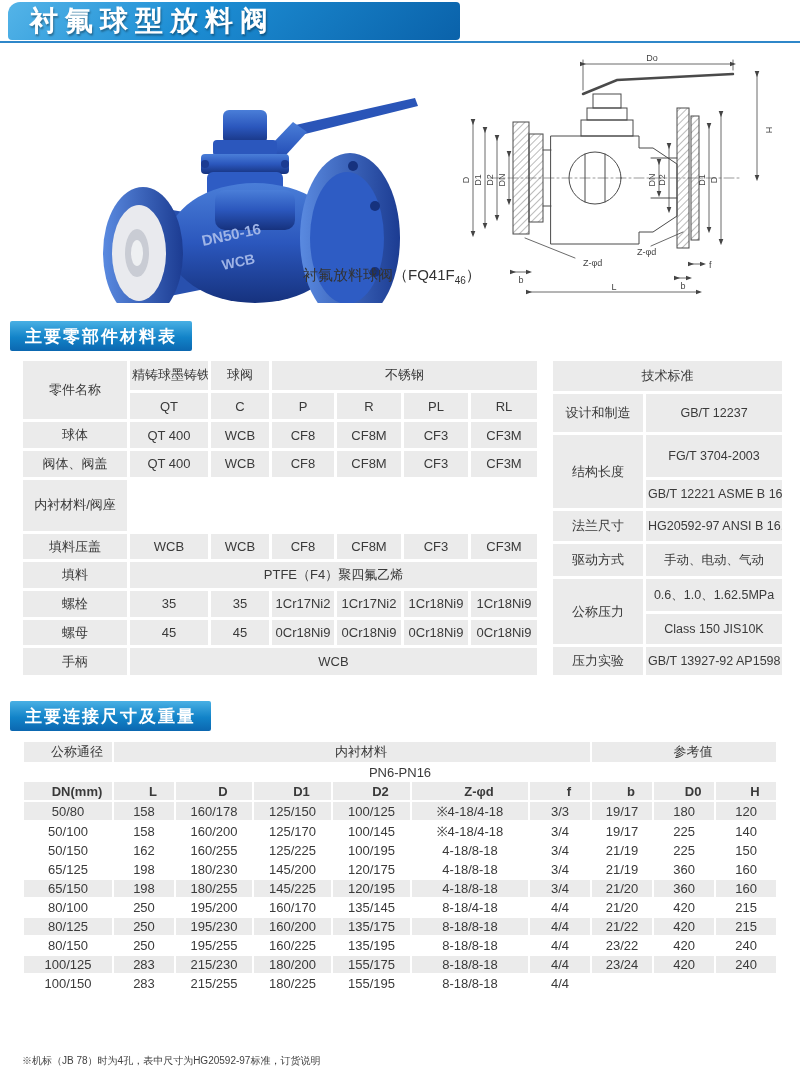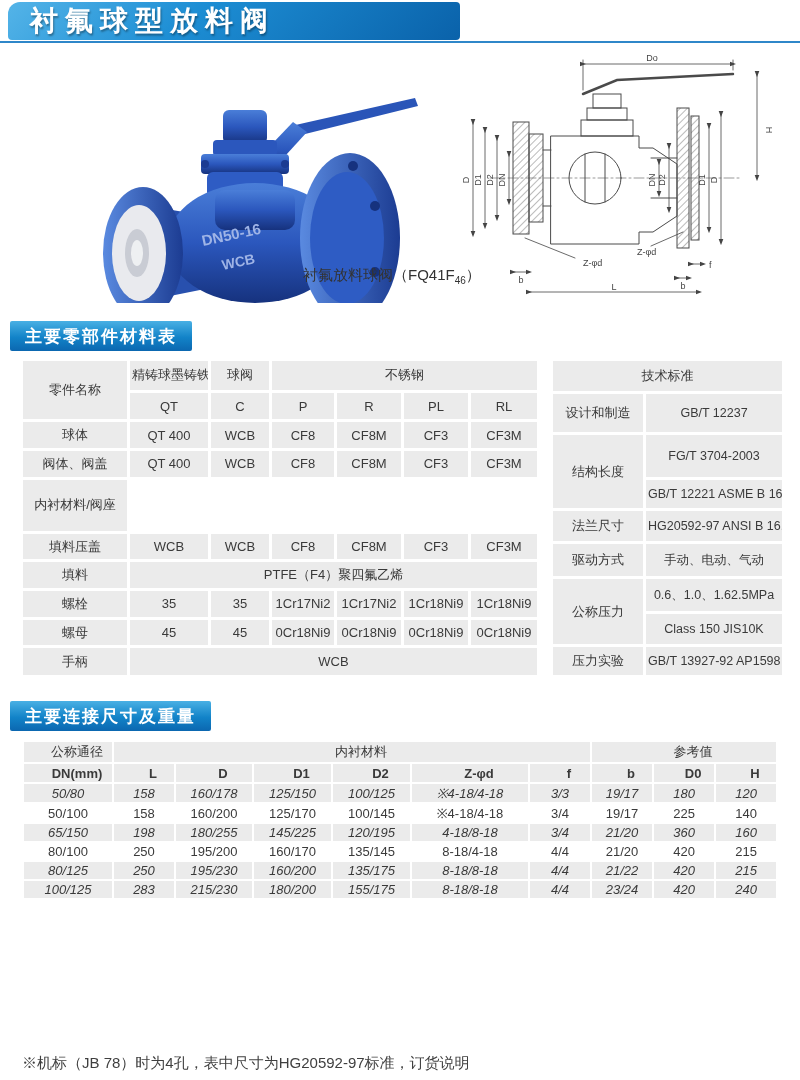"PN6-PN16" tr.pn { html: none -> <tr> <td>PN6-PN16</td> </tr> }
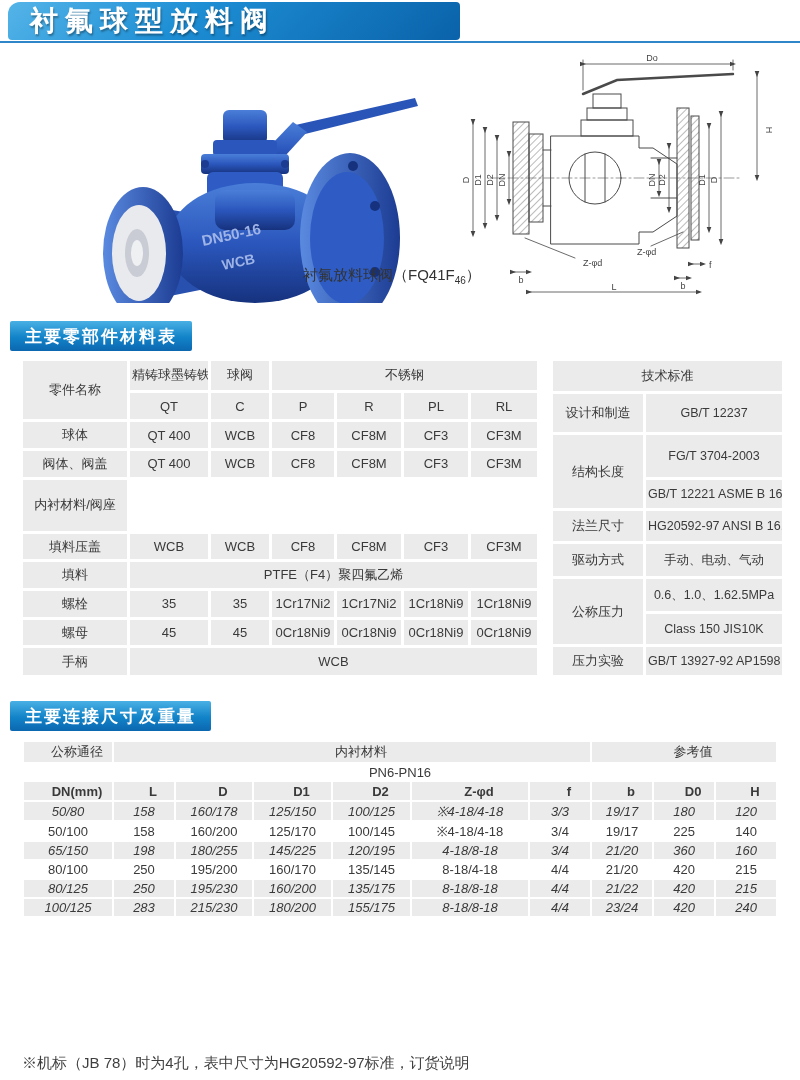"50/80" .dim tbody tr.gray td { font-style: italic -> none }
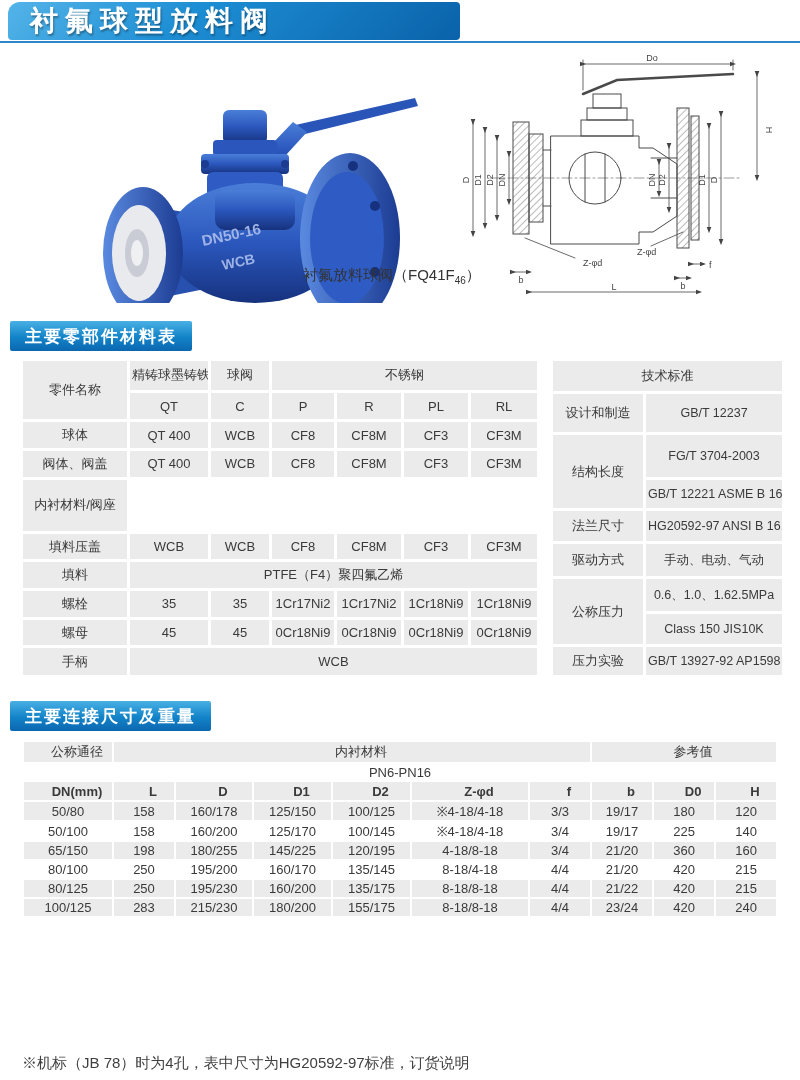"50/150" tr.white { html: none -> <tr> <td>50/150</td> <td>162</td> <td>160/255</td> <td>125/225</td> <td>100/195</td> <td>4-18/8-18</td> <td>3/4</td> <td>21/19</td> <td>225</td> <td>150</td> </tr> }
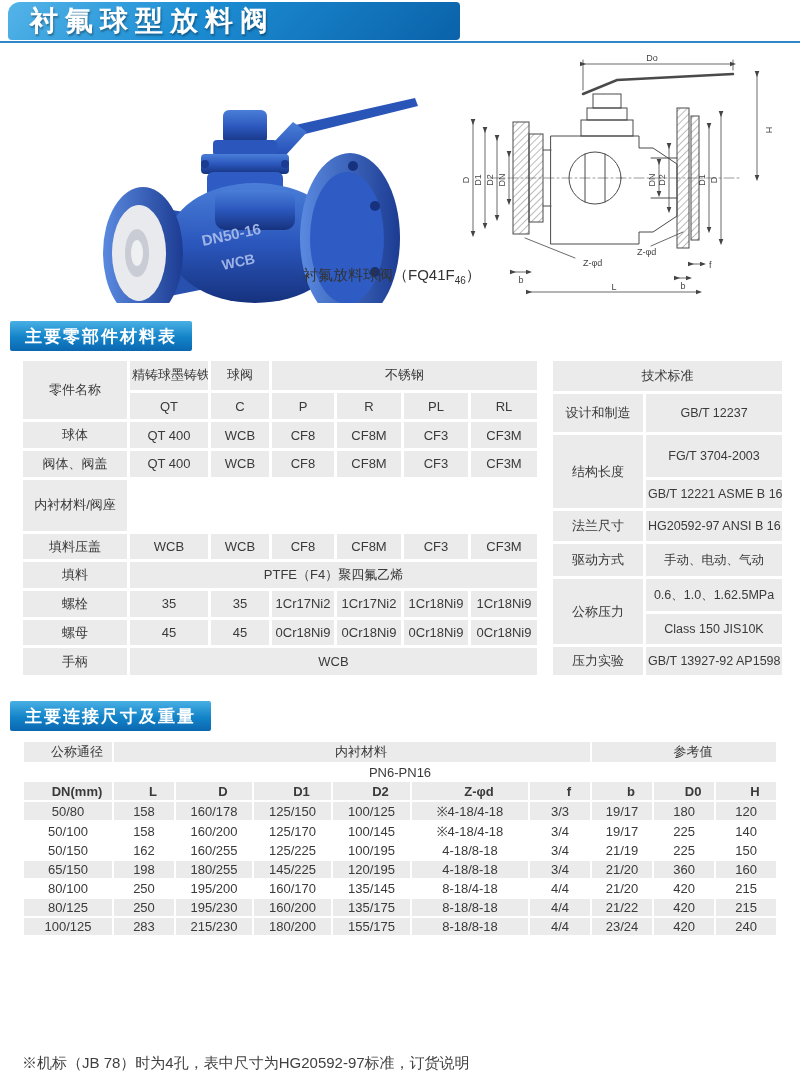"65/125" tr.white { html: none -> <tr> <td>65/125</td> <td>198</td> <td>180/230</td> <td>145/200</td> <td>120/175</td> <td>4-18/8-18</td> <td>3/4</td> <td>21/19</td> <td>360</td> <td>160</td> </tr> }
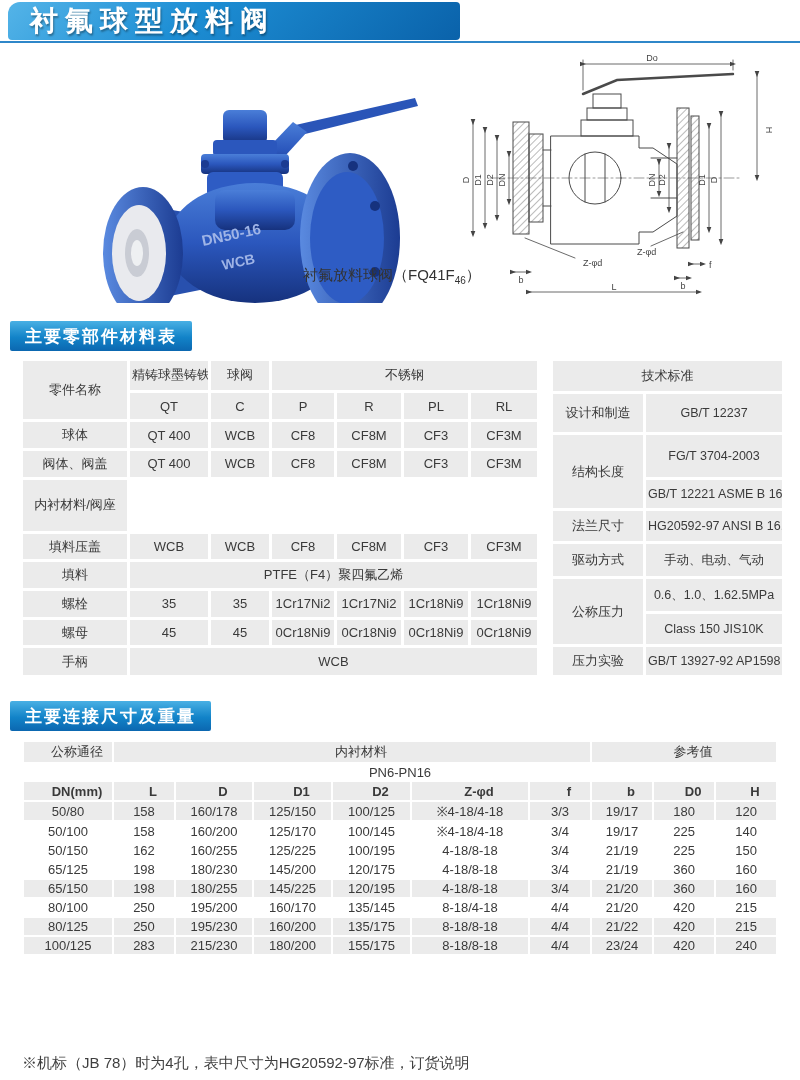"80/150" tr.white { html: none -> <tr> <td>80/150</td> <td>250</td> <td>195/255</td> <td>160/225</td> <td>135/195</td> <td>8-18/8-18</td> <td>4/4</td> <td>23/22</td> <td>420</td> <td>240</td> </tr> }
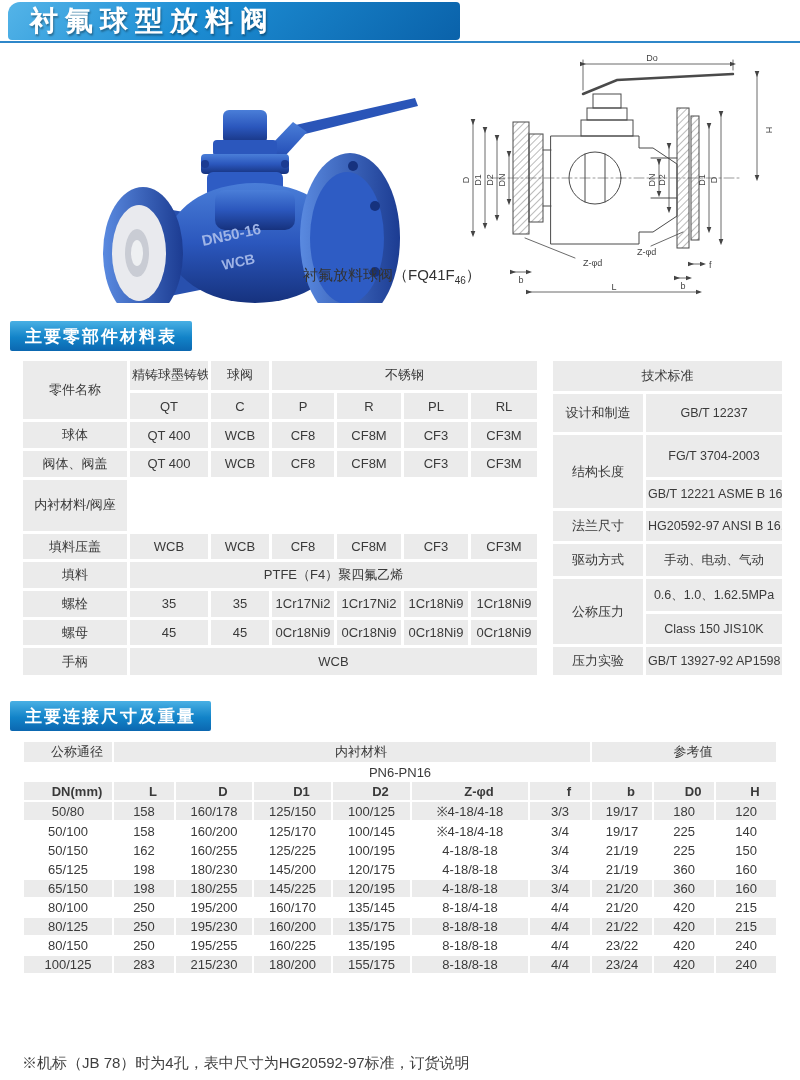"100/150" tr.white { html: none -> <tr> <td>100/150</td> <td>283</td> <td>215/255</td> <td>180/225</td> <td>155/195</td> <td>8-18/8-18</td> <td>4/4</td> <td></td> <td></td> <td></td> </tr> }
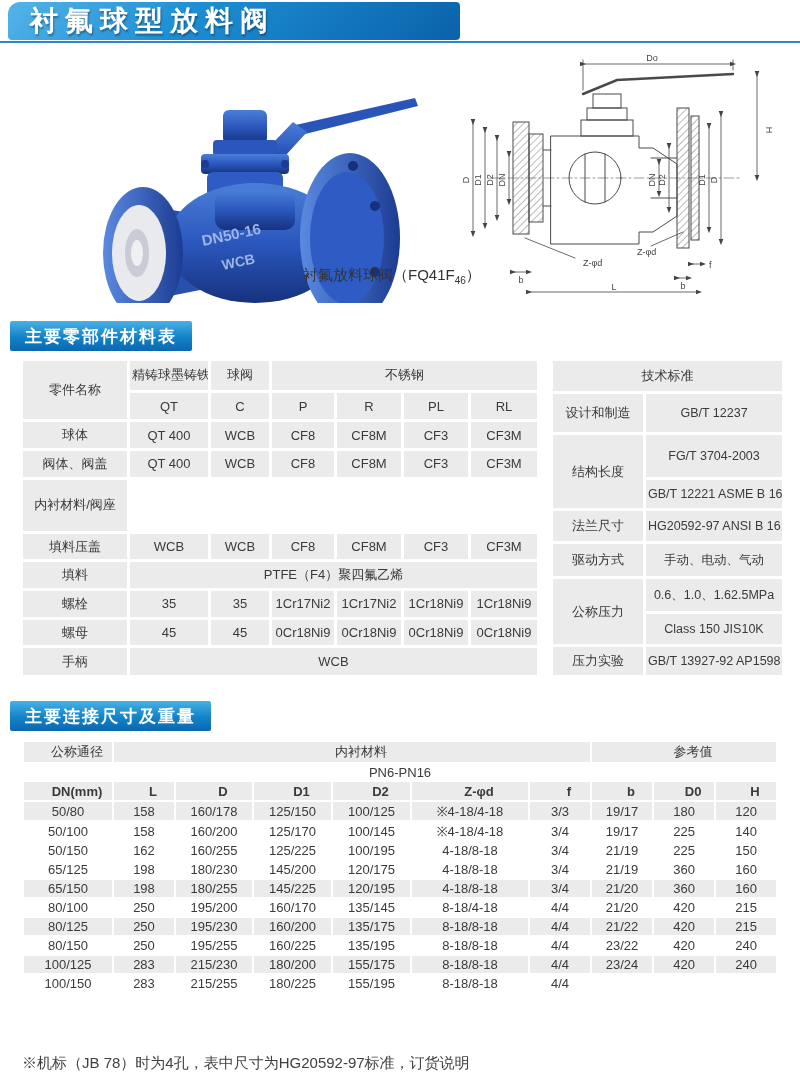"※机标（JB 78）时为4孔，表中尺寸为HG20592-97标准，订货说明" .footnote { font-size: 15px -> 10px }
